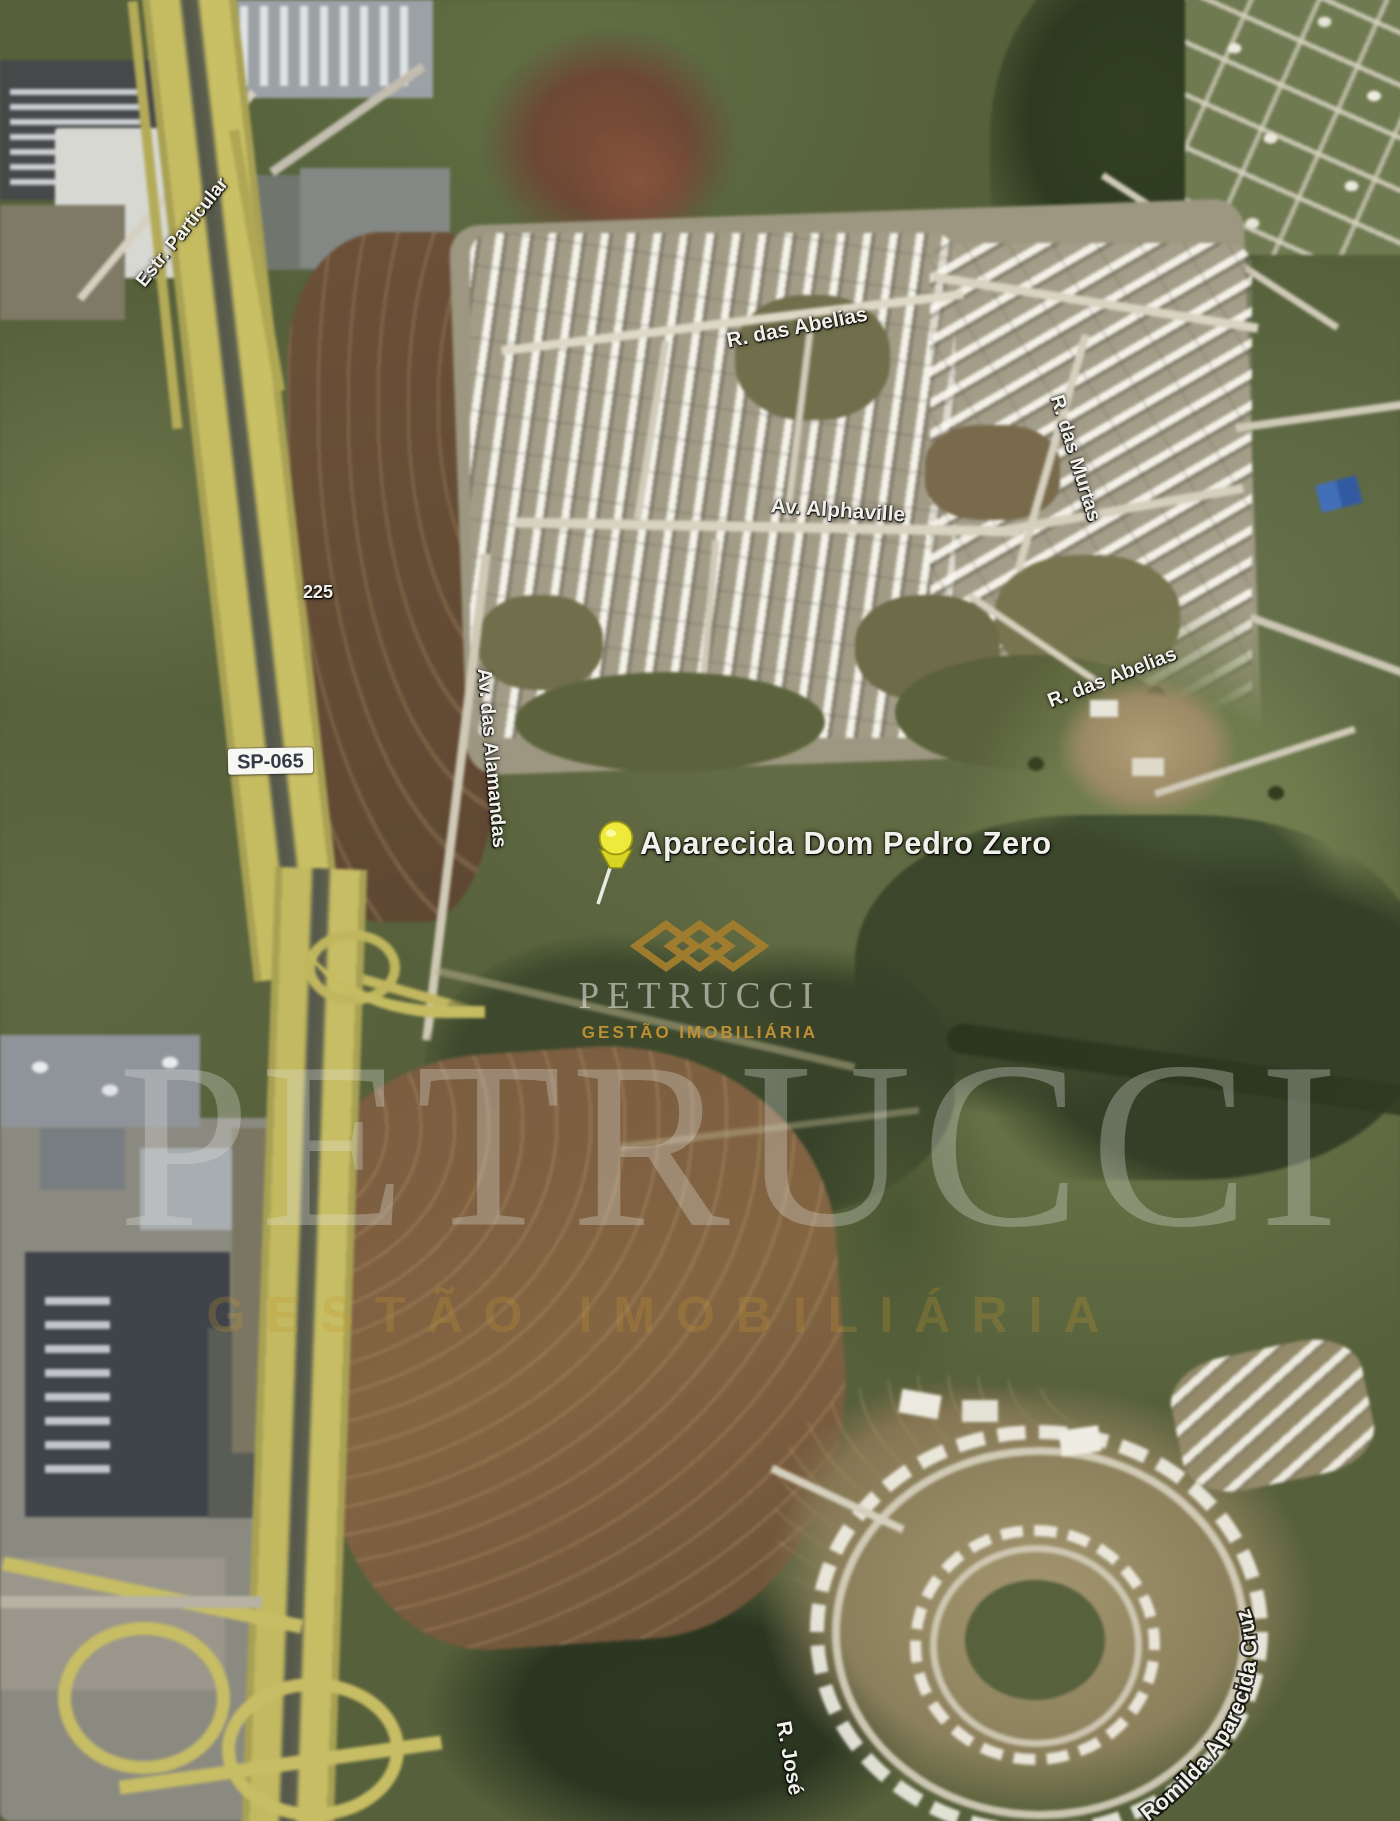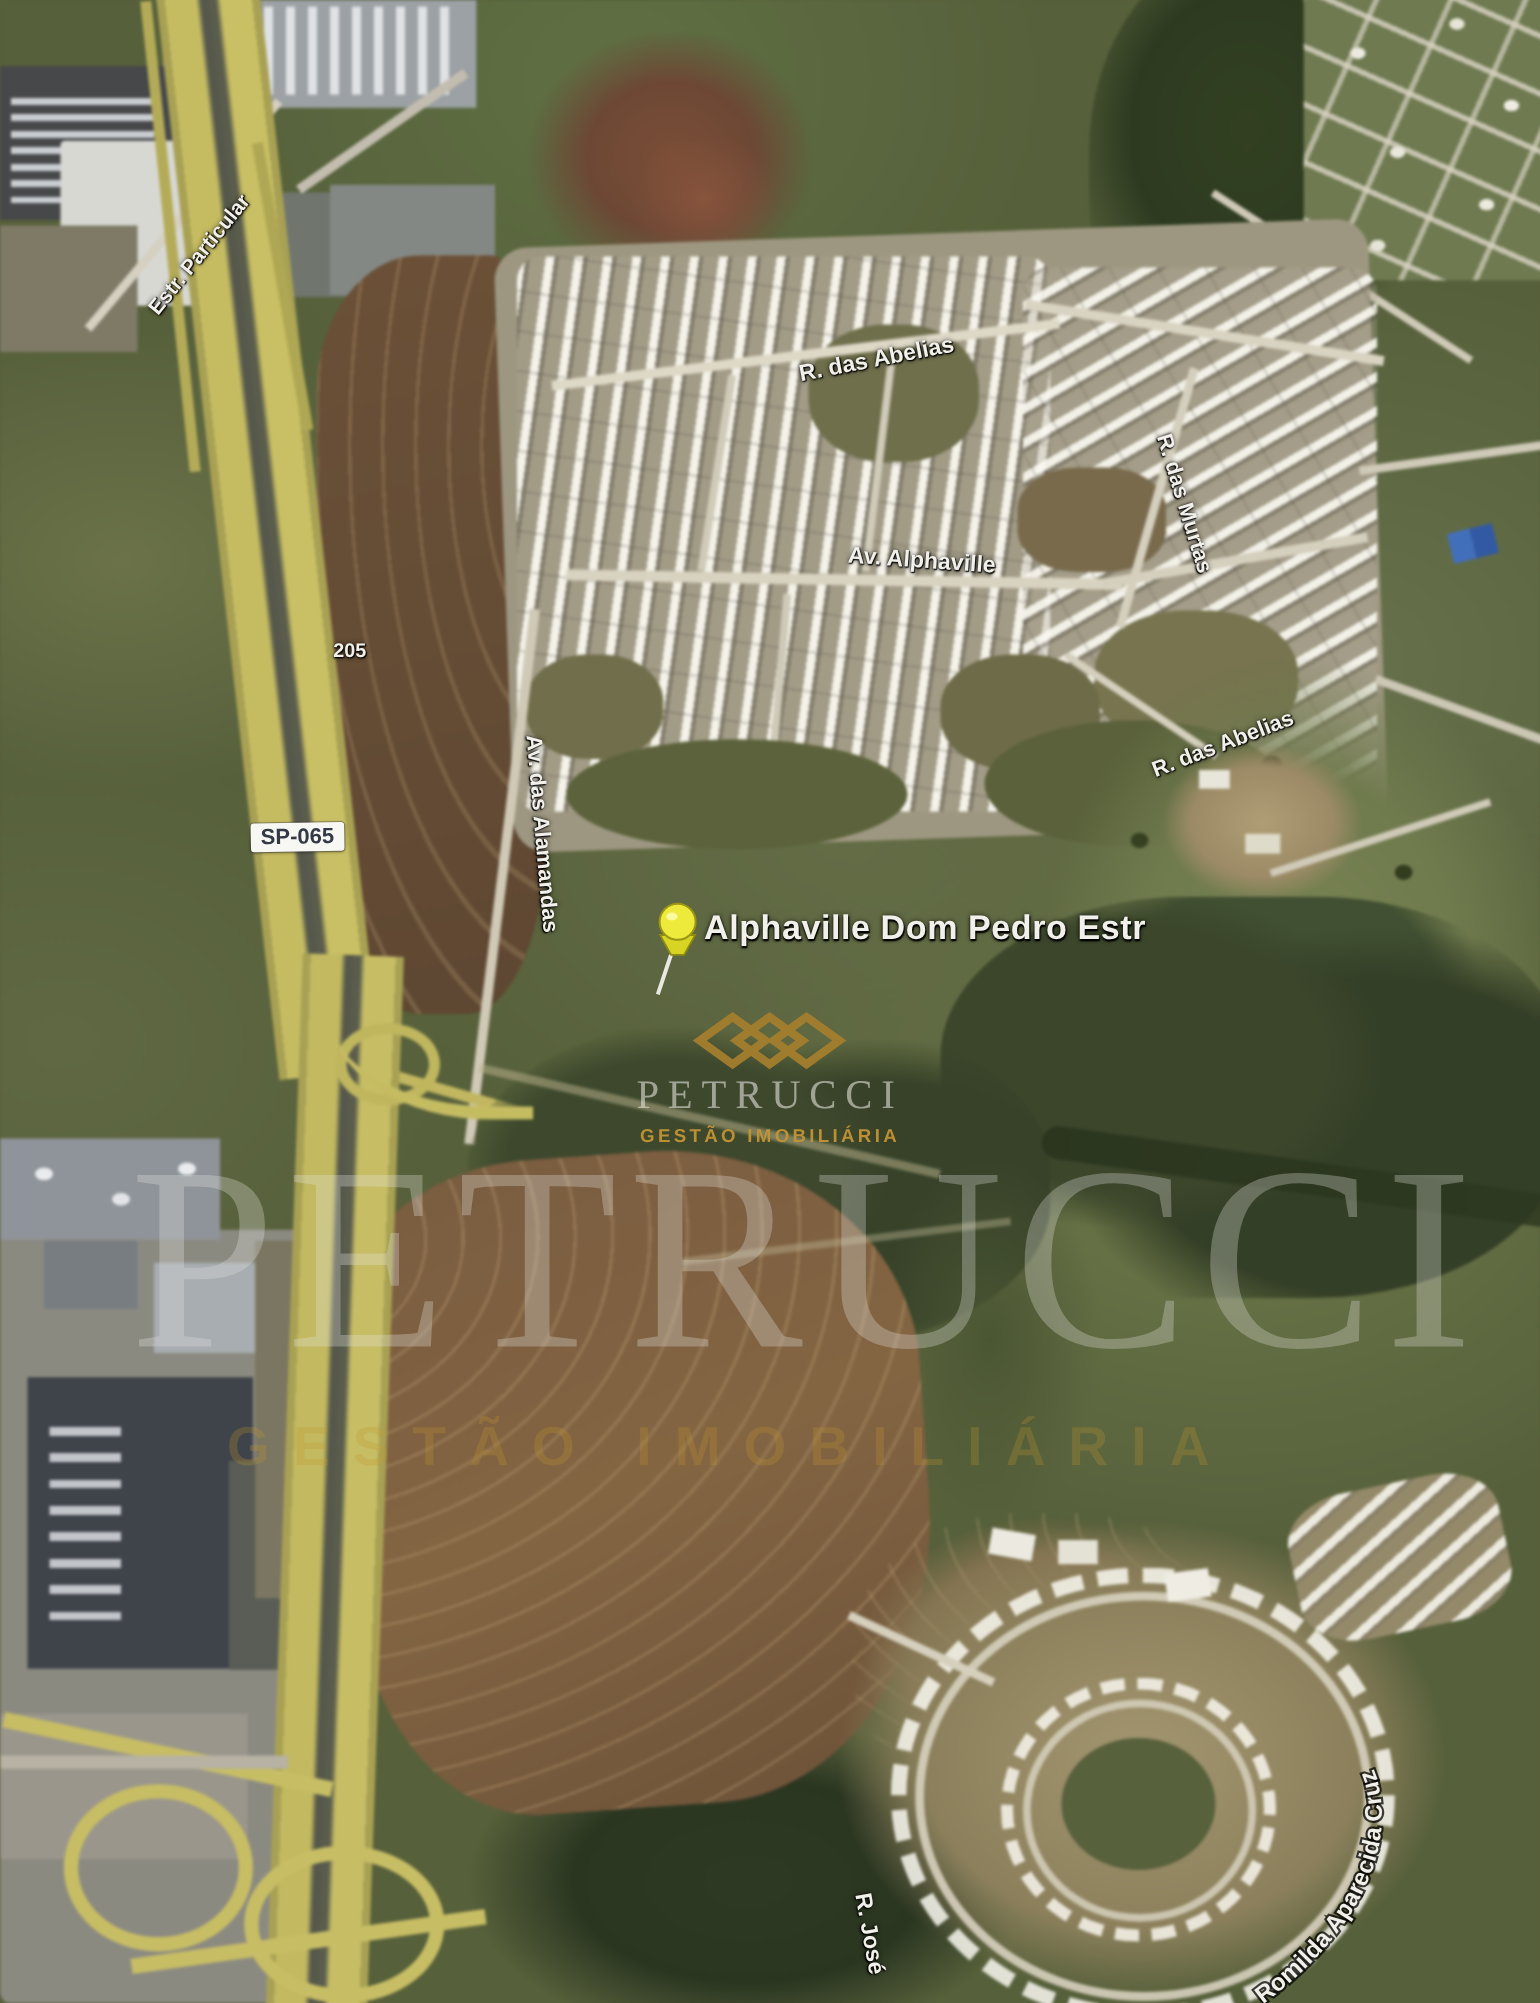"205" div.lbl { text: 205 -> 225 }
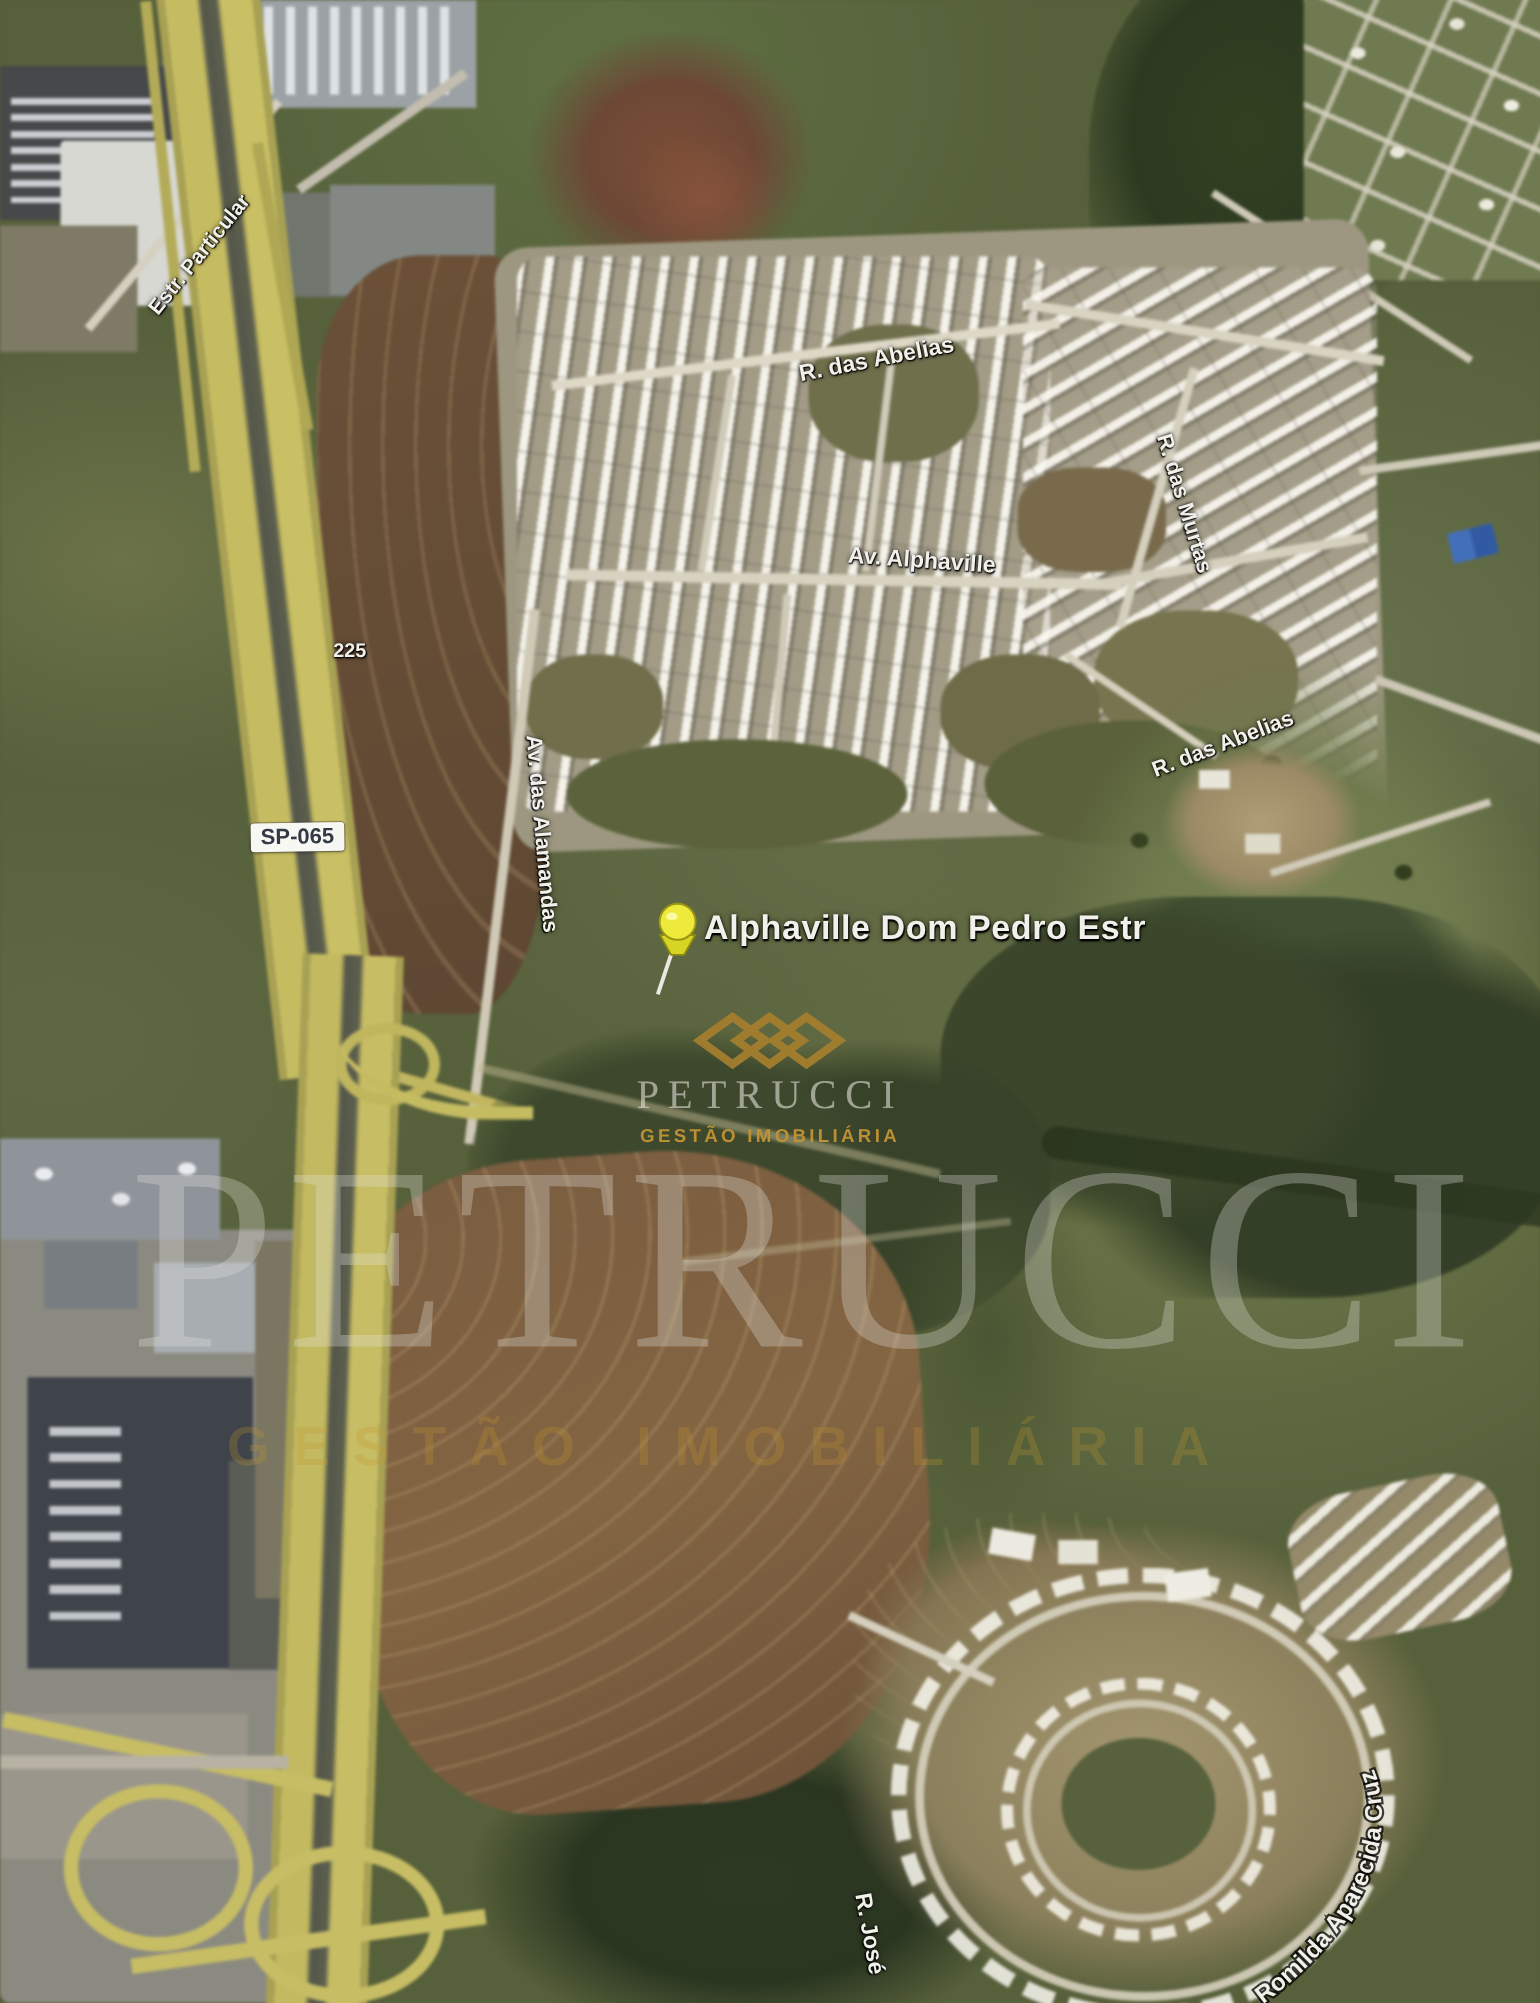"Alphaville Dom Pedro Estr" div.lbl { text: Alphaville Dom Pedro Estr -> Aparecida Dom Pedro Zero }
